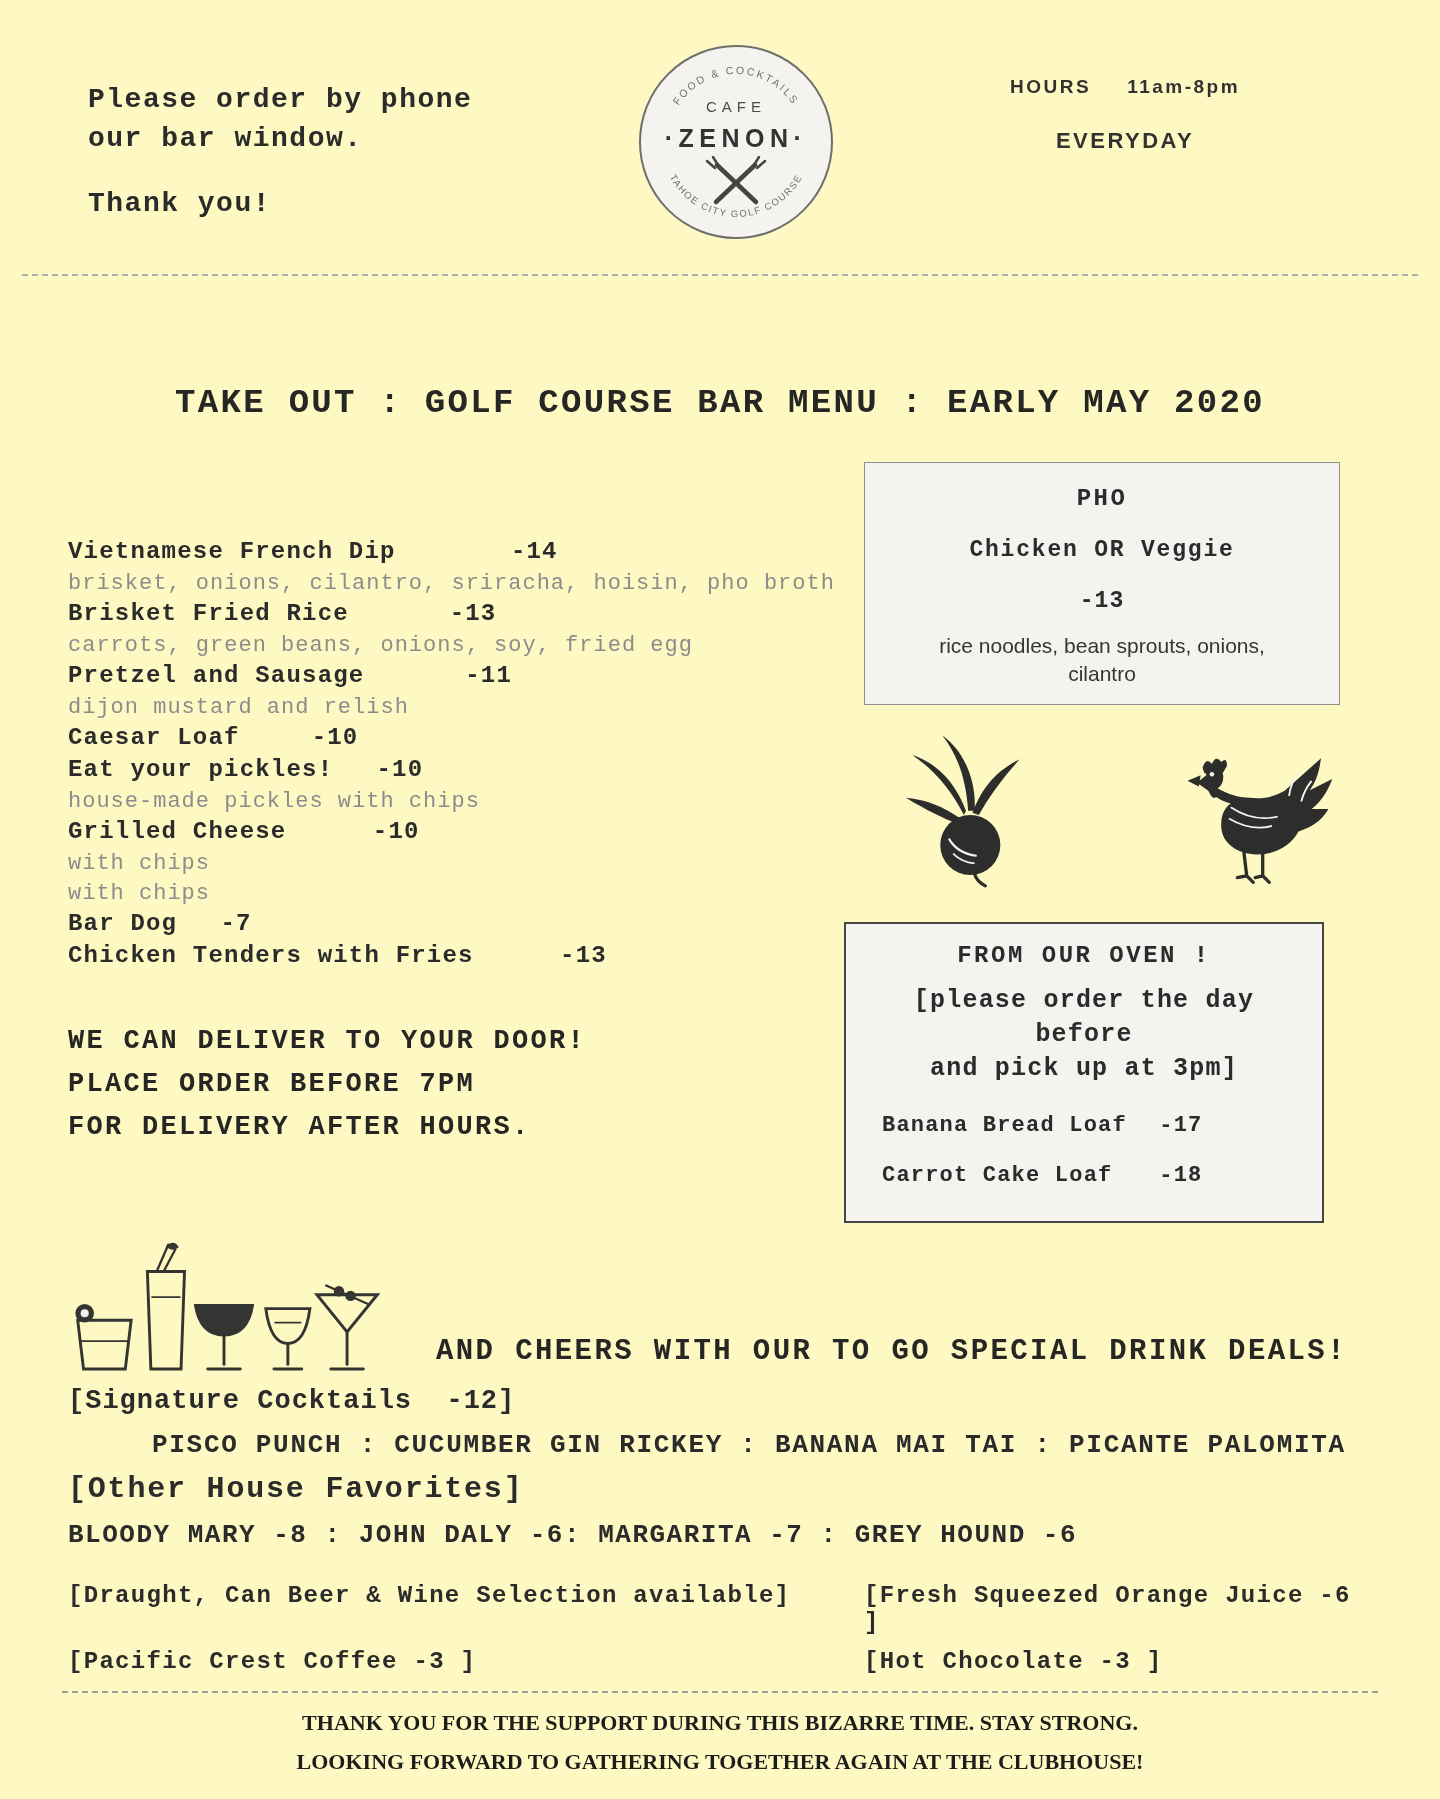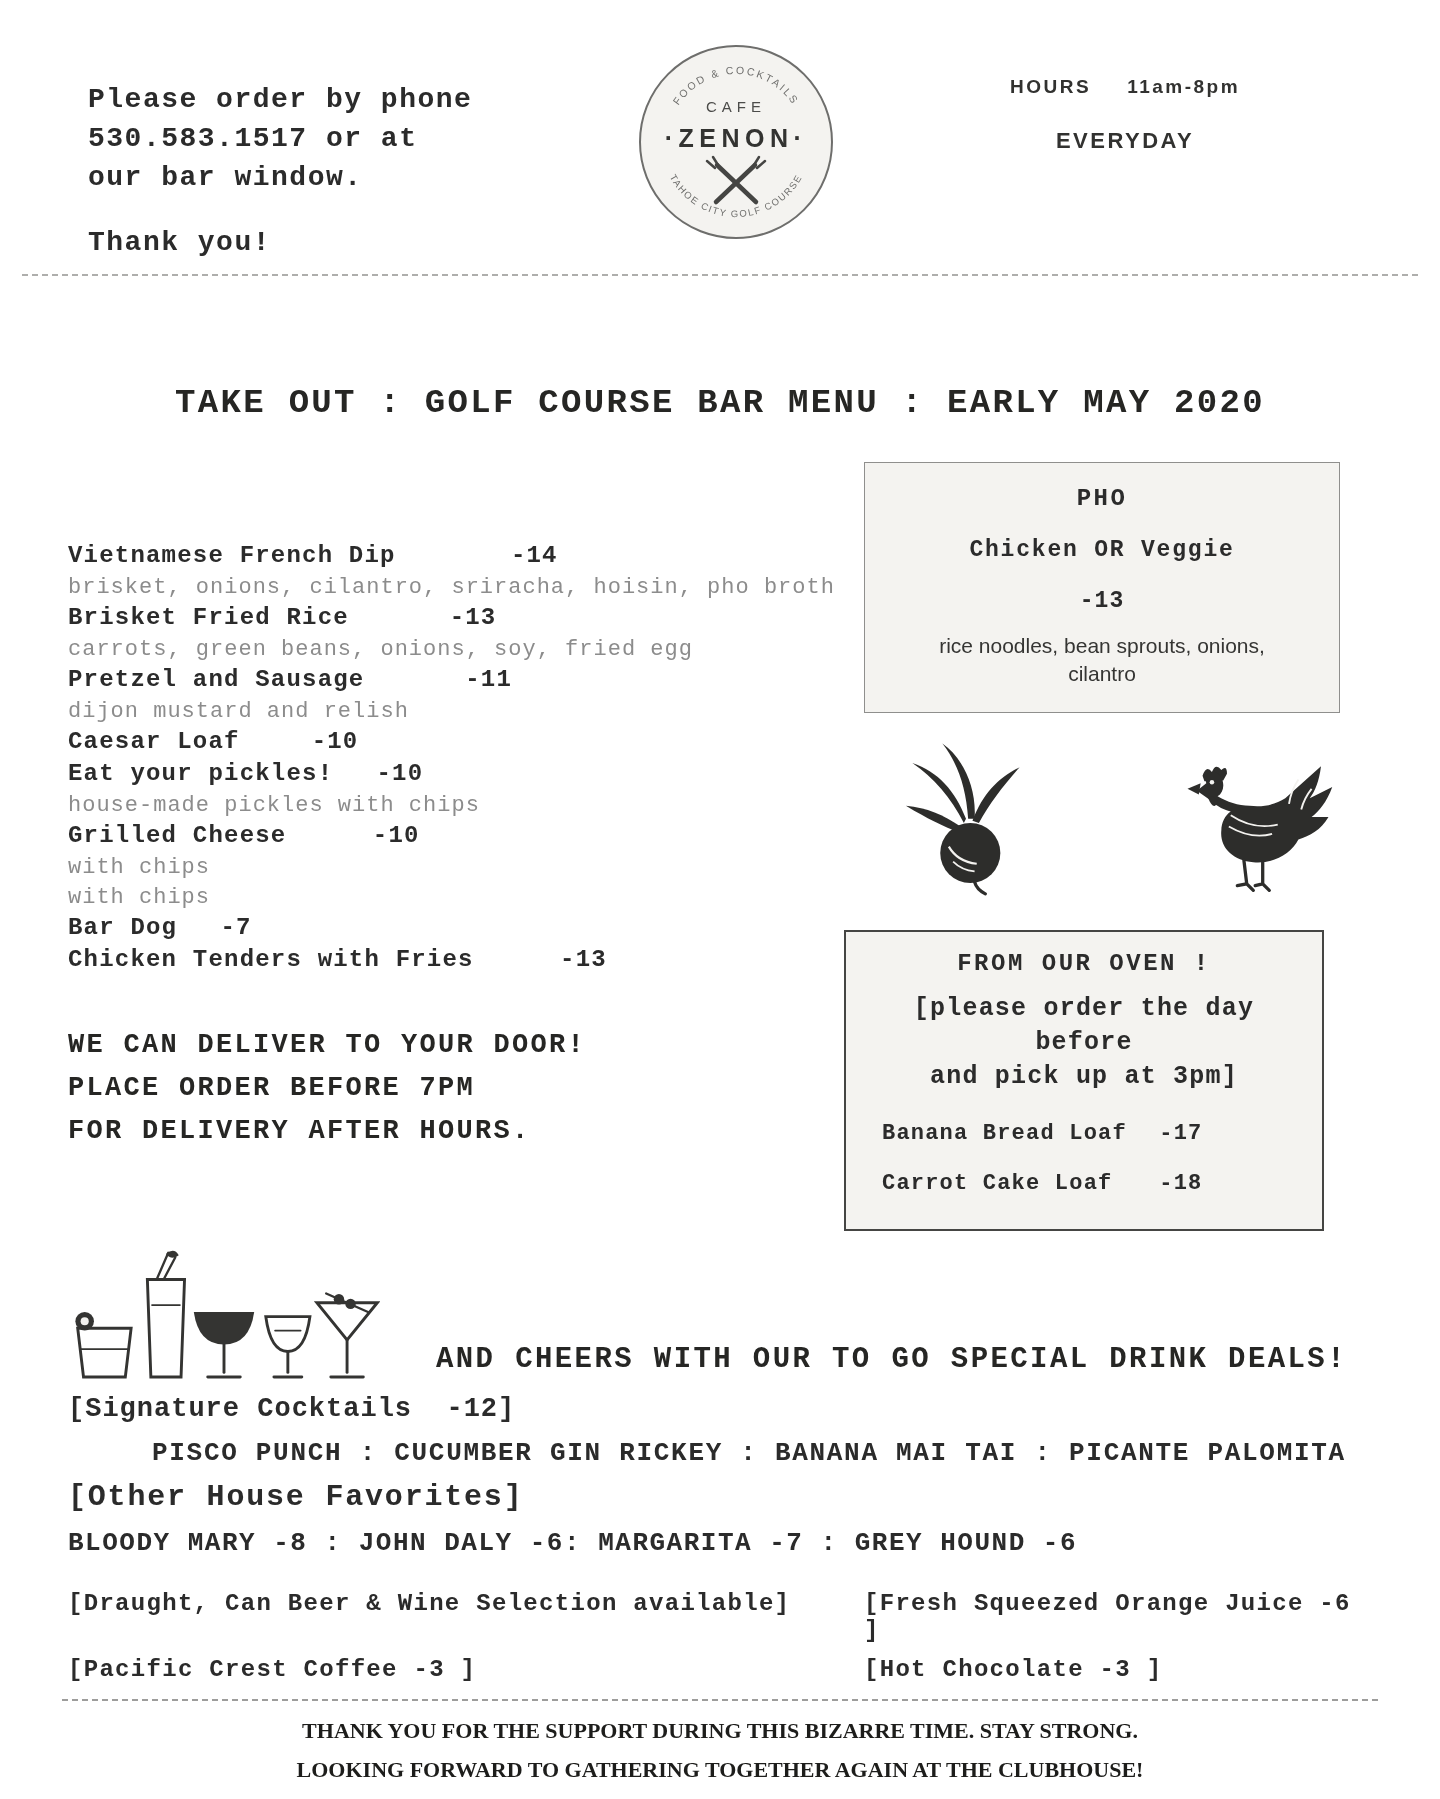"Please order by phone" .page { background: #ffffff -> #fef9c3 }
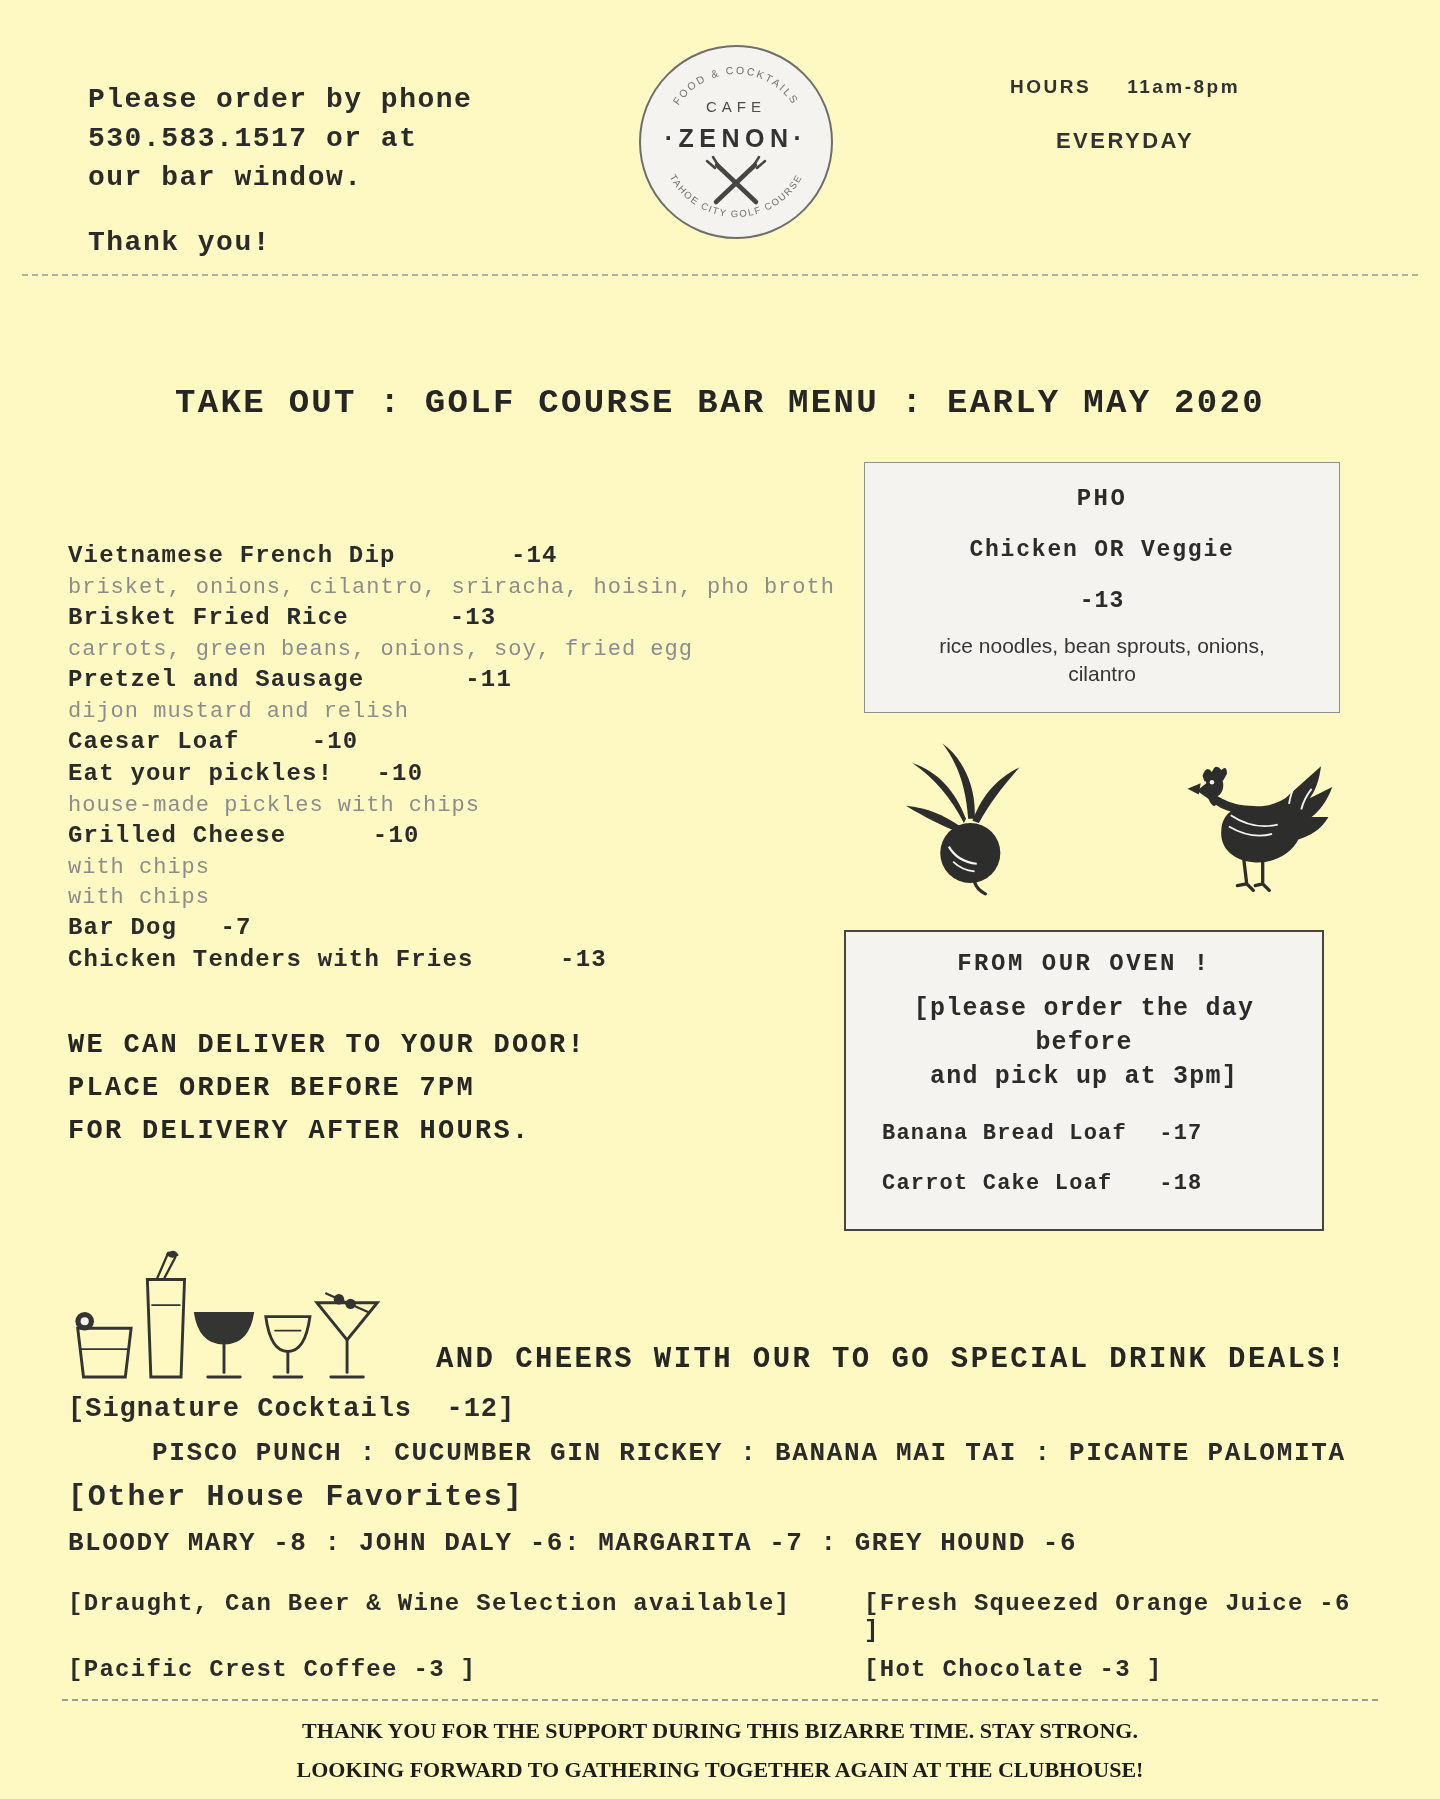"530.583.1517 or at" div { html: <div>530.583.1517 or at</div> -> none }
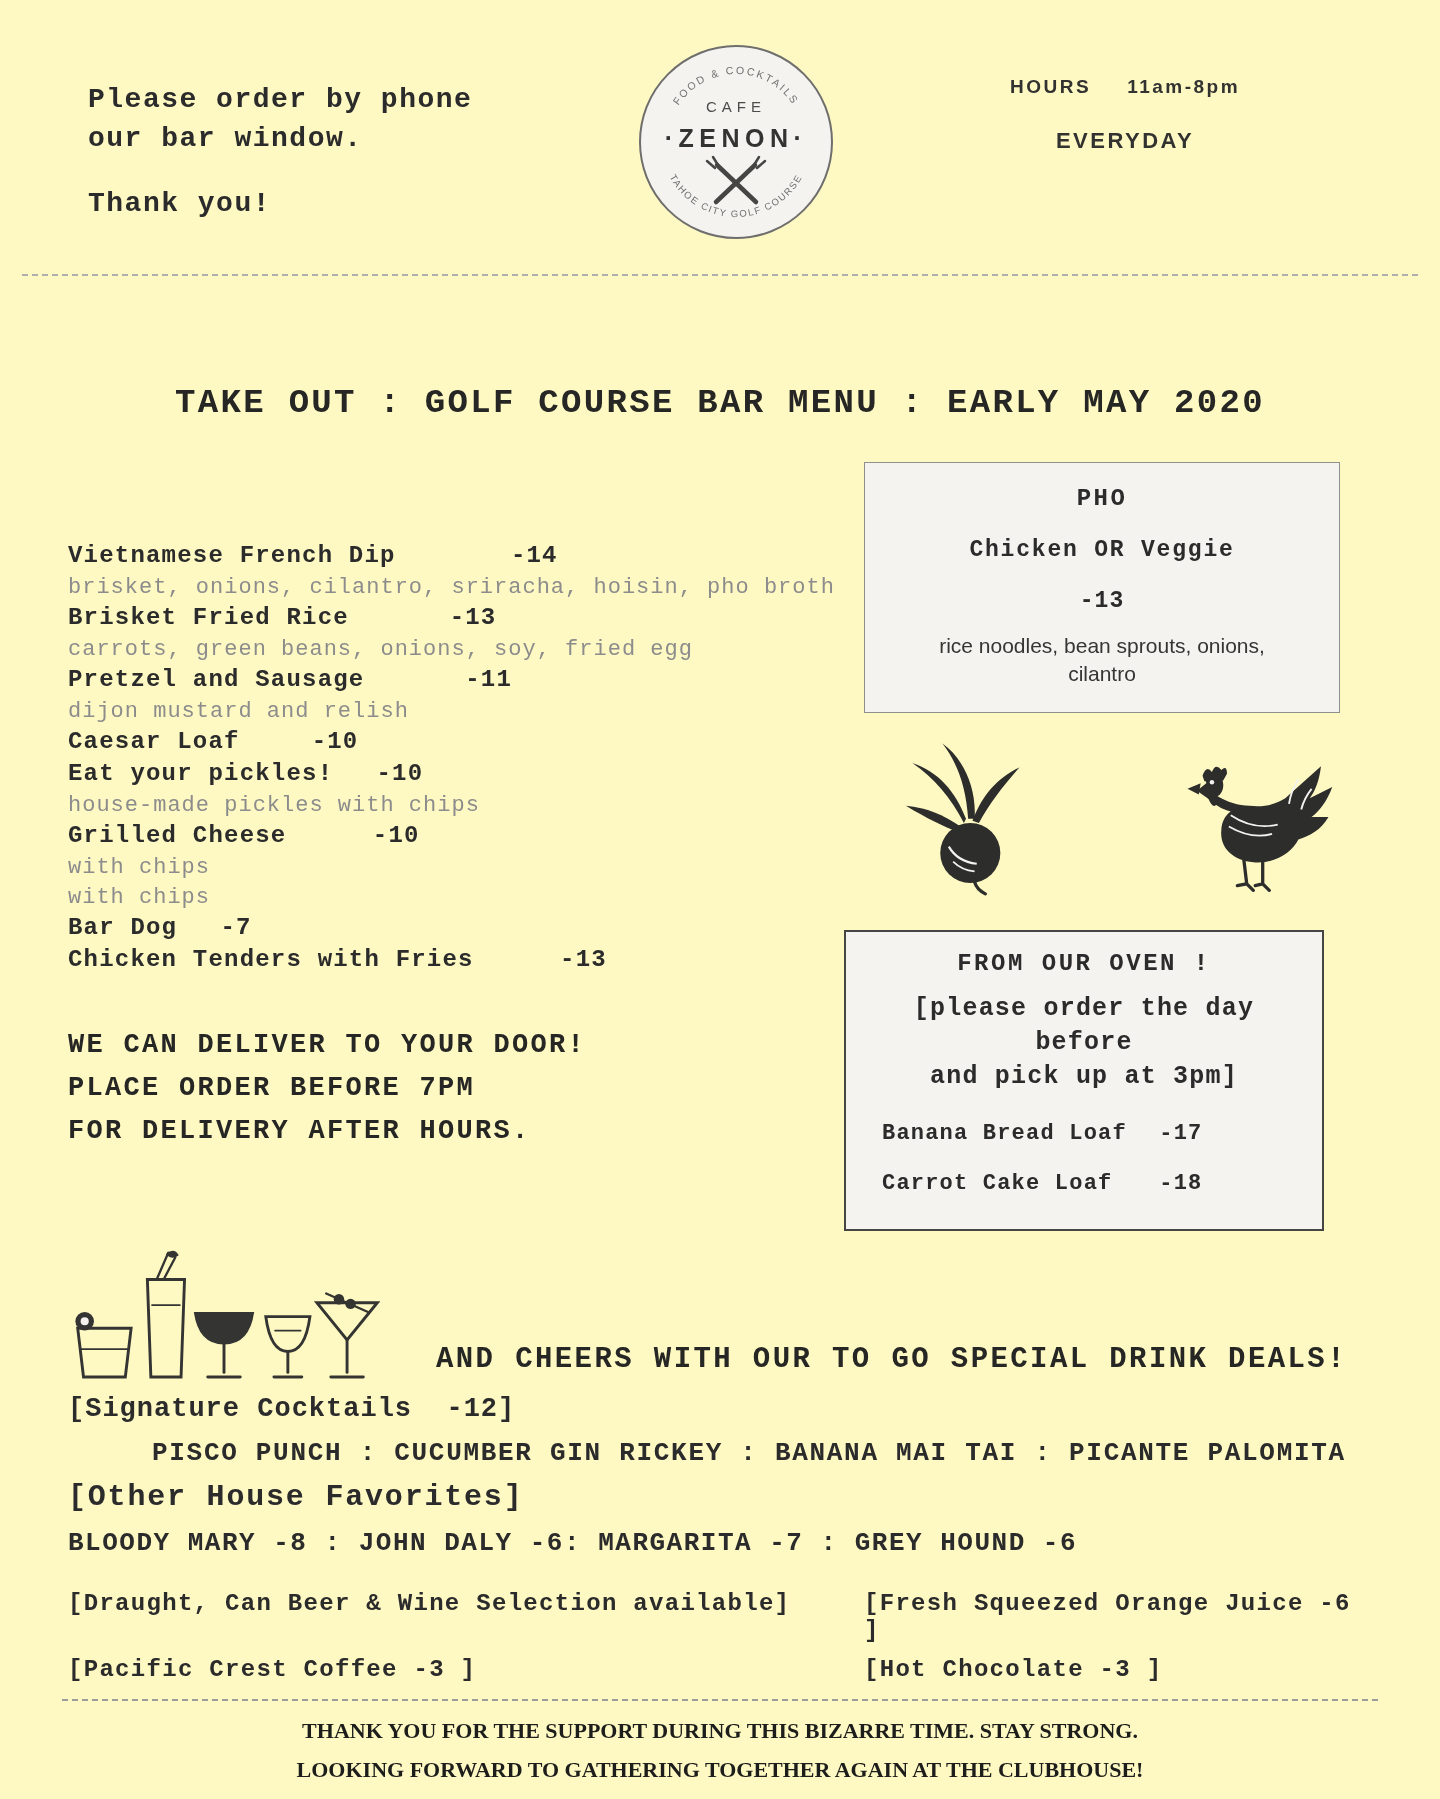"PHO" .pho-box { padding: 22px 12px 24px -> 22px 12px 16px }
